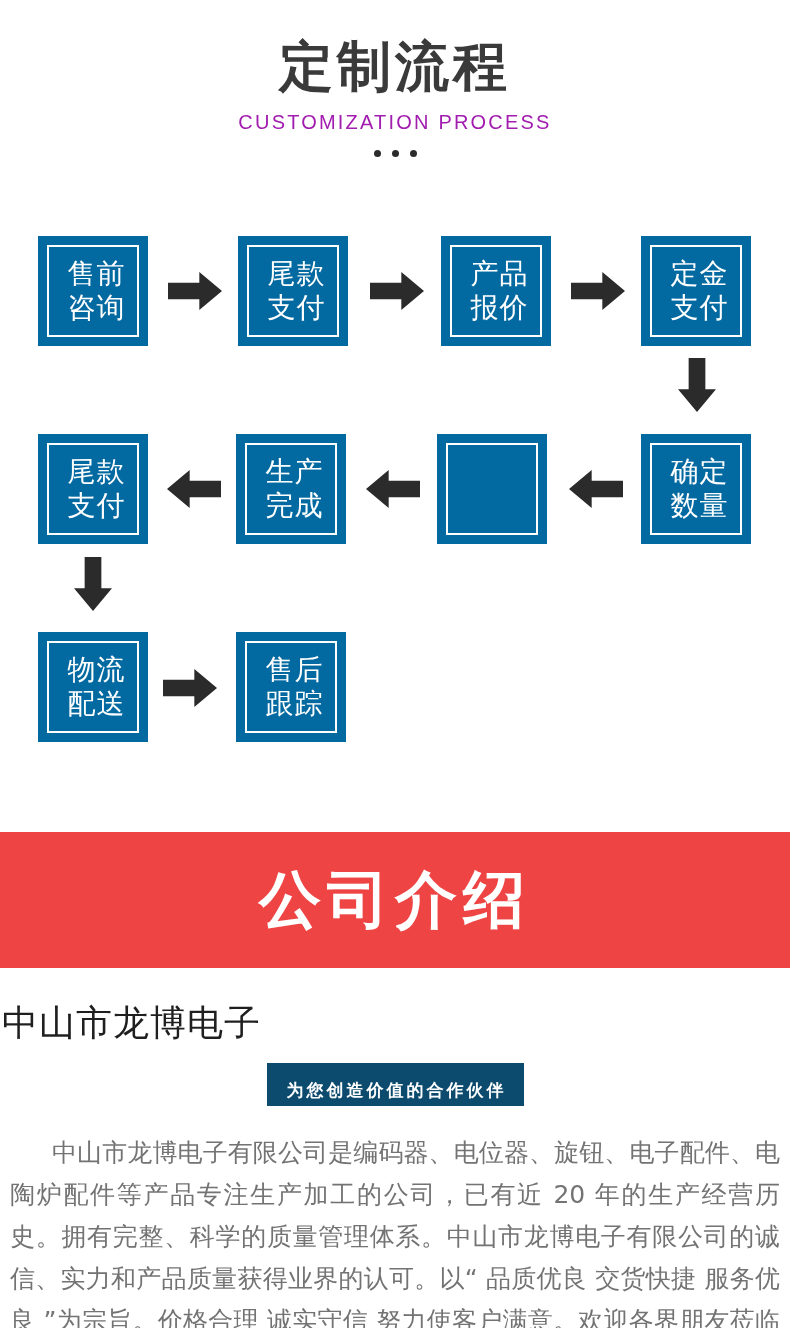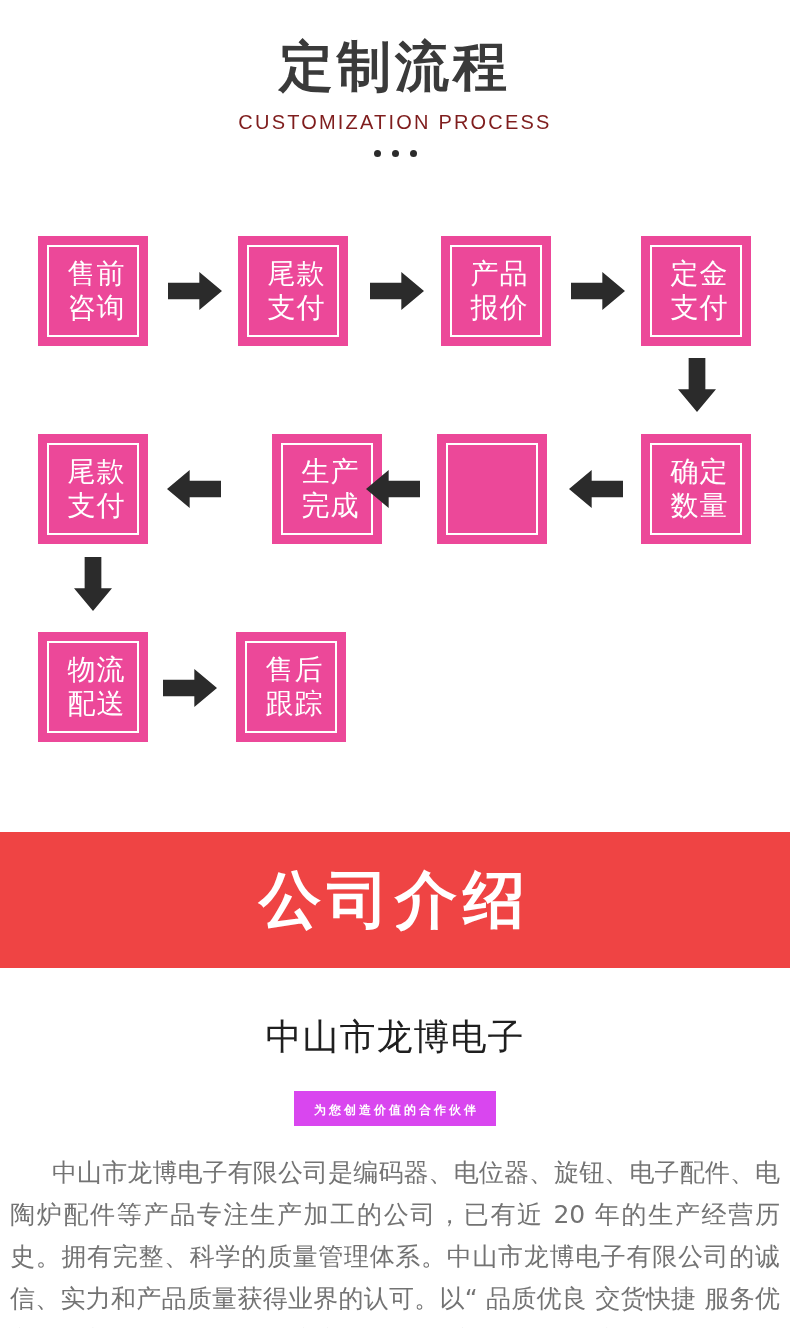"CUSTOMIZATION PROCESS" .header-subtitle { color: #7f1d1d -> #a21caf }
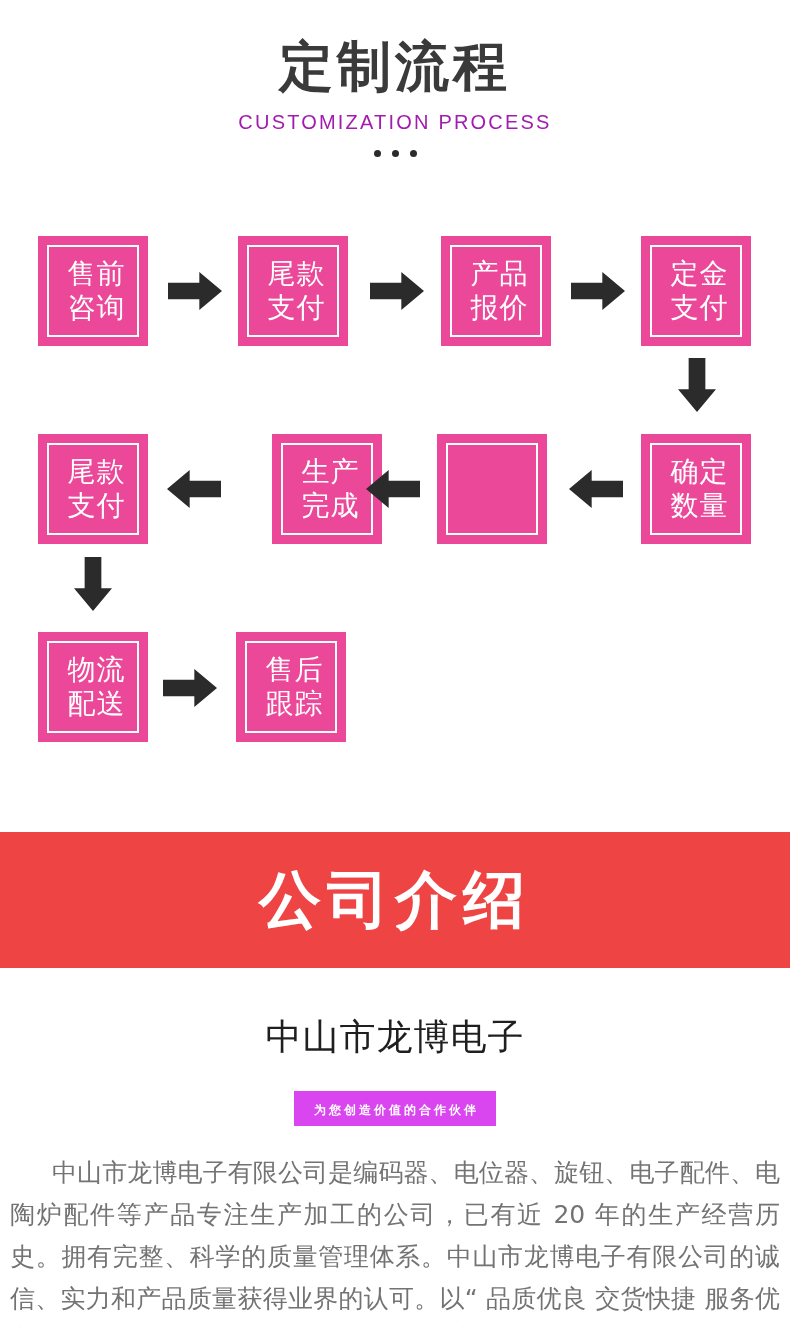"售前咨询" .flow-box { background: #ec4899 -> #0369a1 }
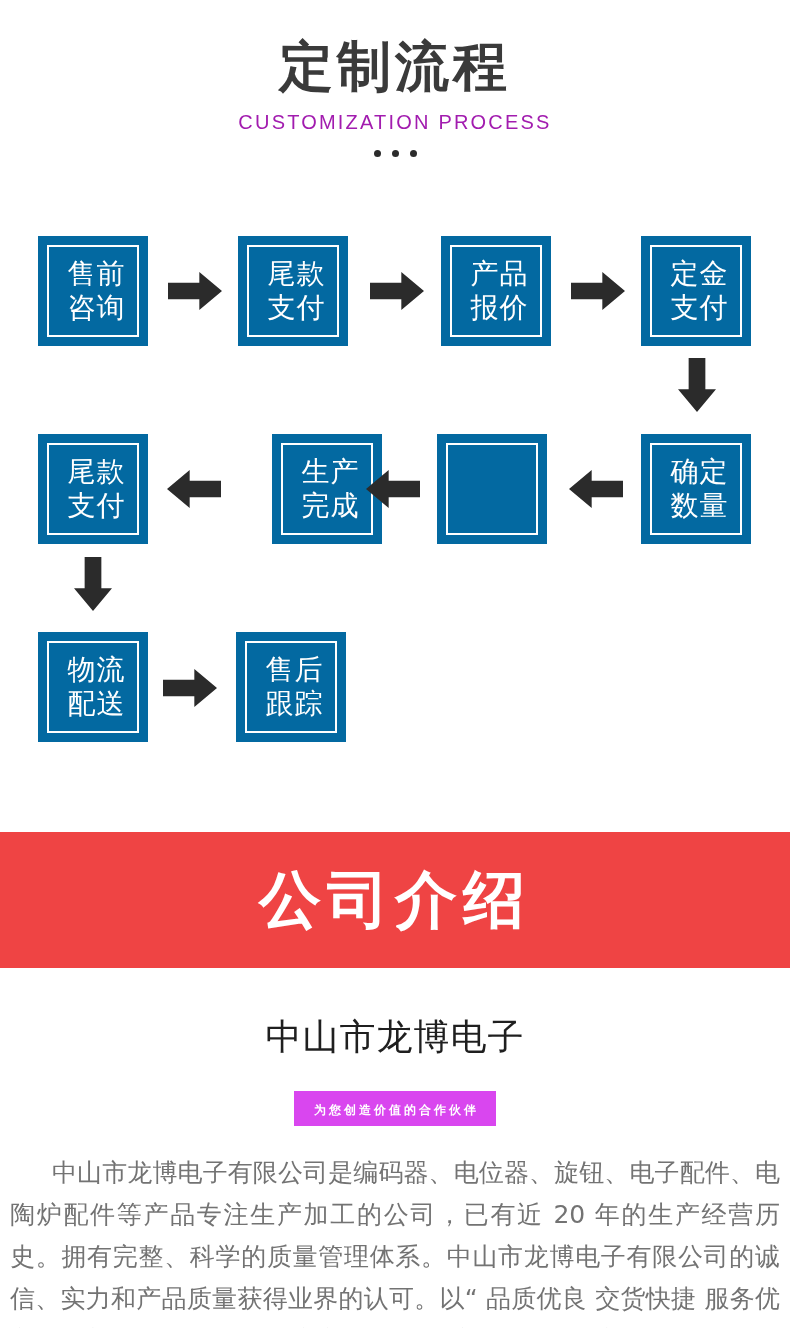"生产完成" div.flow-box { margin-left: 36px -> none }
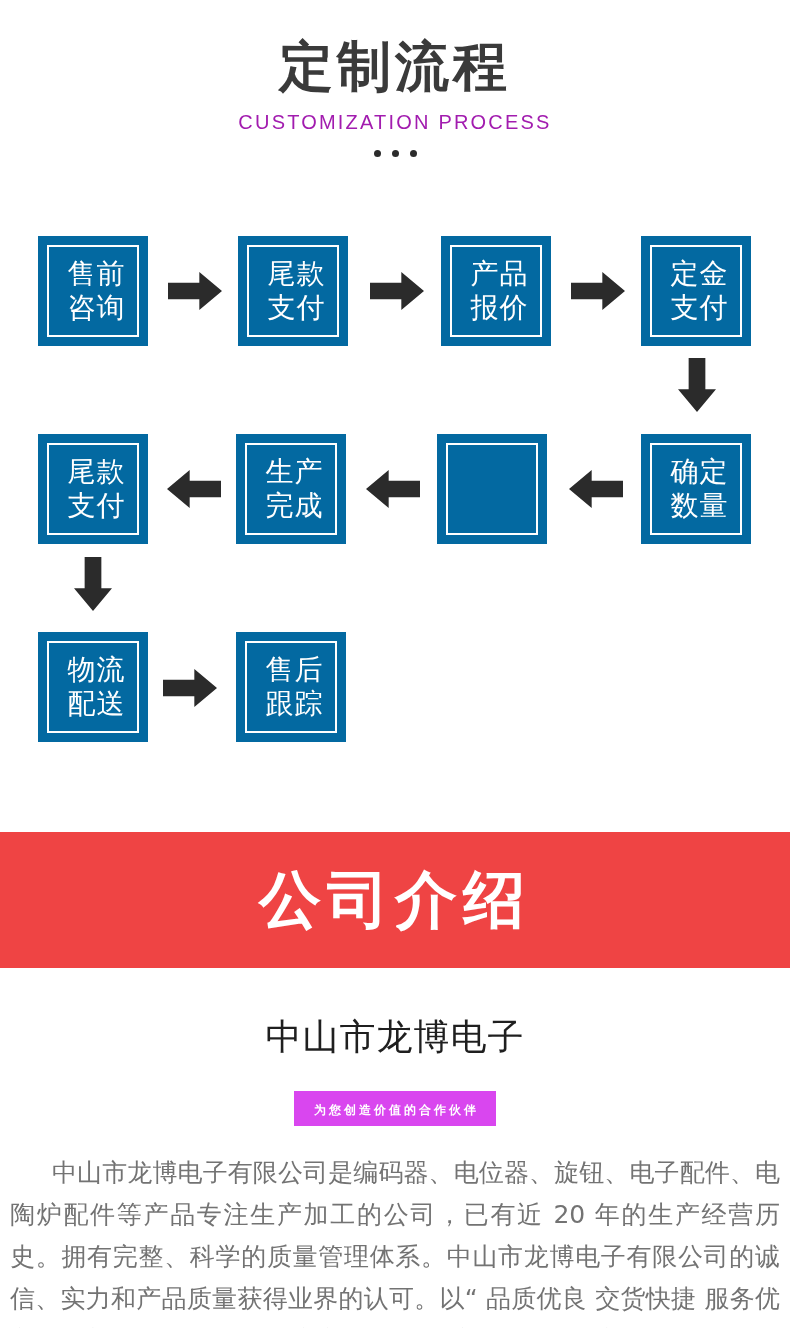"中山市龙博电子" .company-name { margin: 16px -> 2px; text-align: center -> none }
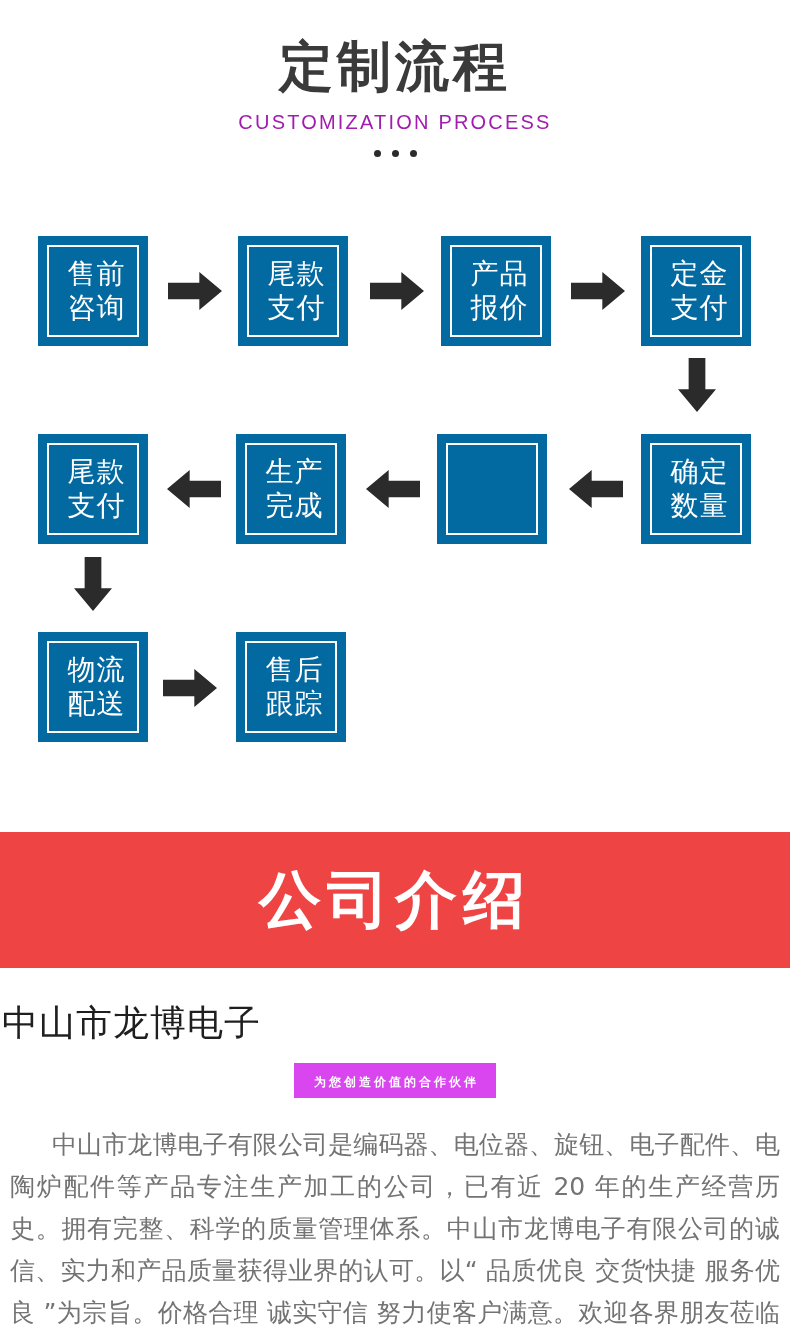"为您创造价值的合作伙伴" .tagline { background: #d946ef -> #0c4a6e; font-size: 12px -> 17px; padding: 5px 17px 2px 20px -> 13px 17px 2px 20px }
